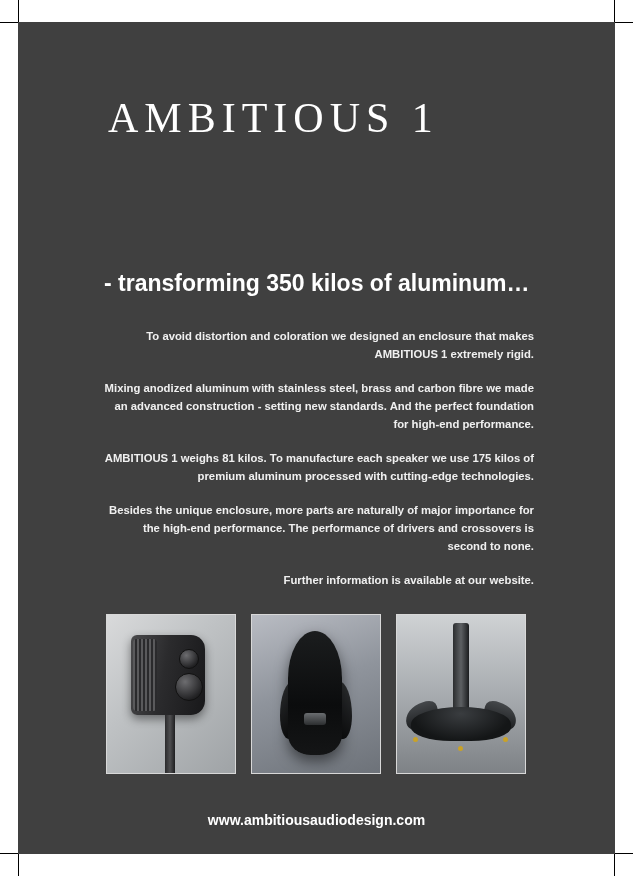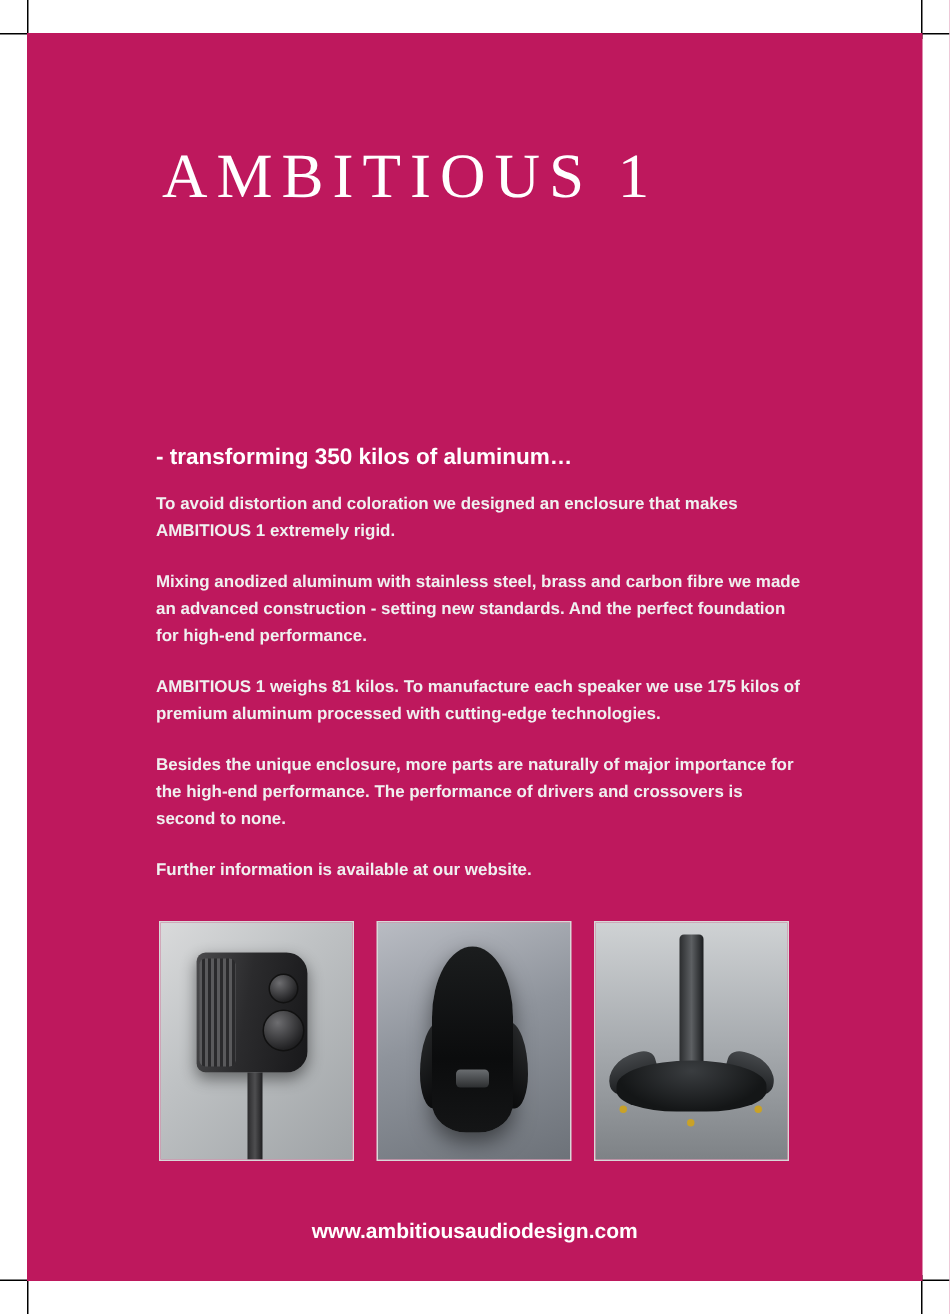"AMBITIOUS 1" .page { background: #be185d -> #404040 }
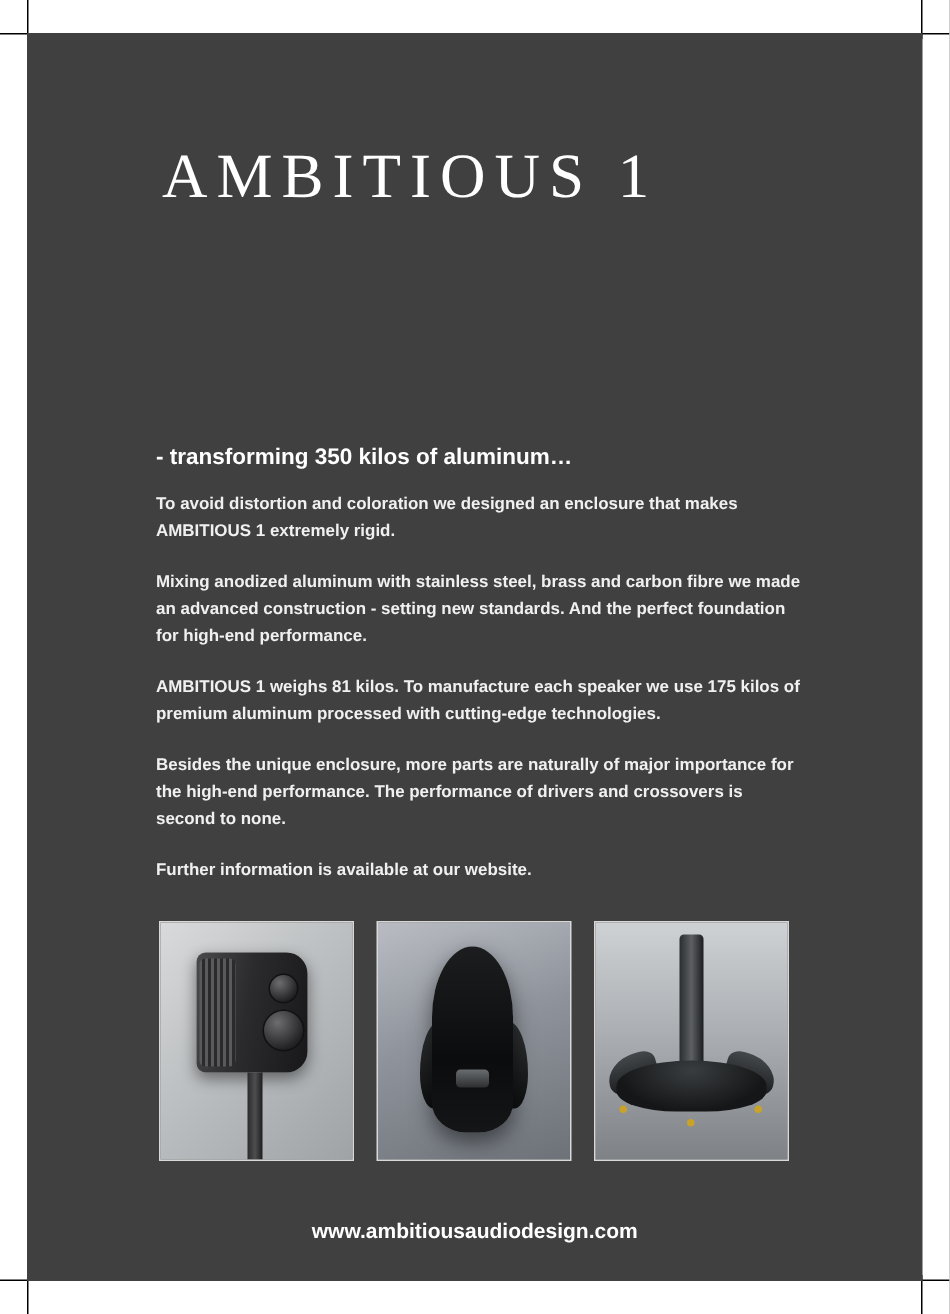"- transforming 350 kilos of" .headline { font-size: 15px -> 23px; top: 274px -> 248px }
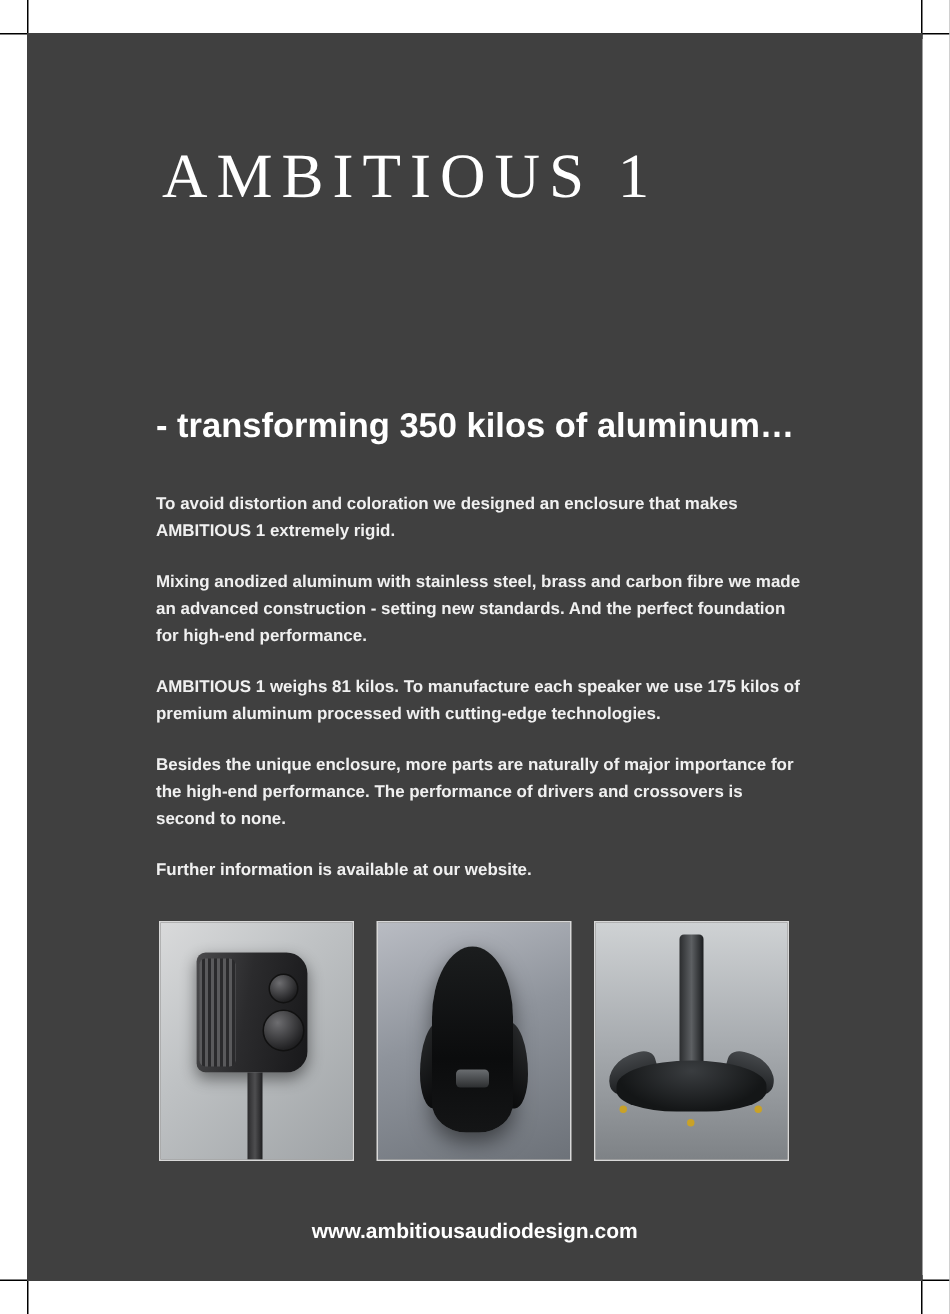"To avoid distortion and coloration" .body-copy p { text-align: none -> right }
